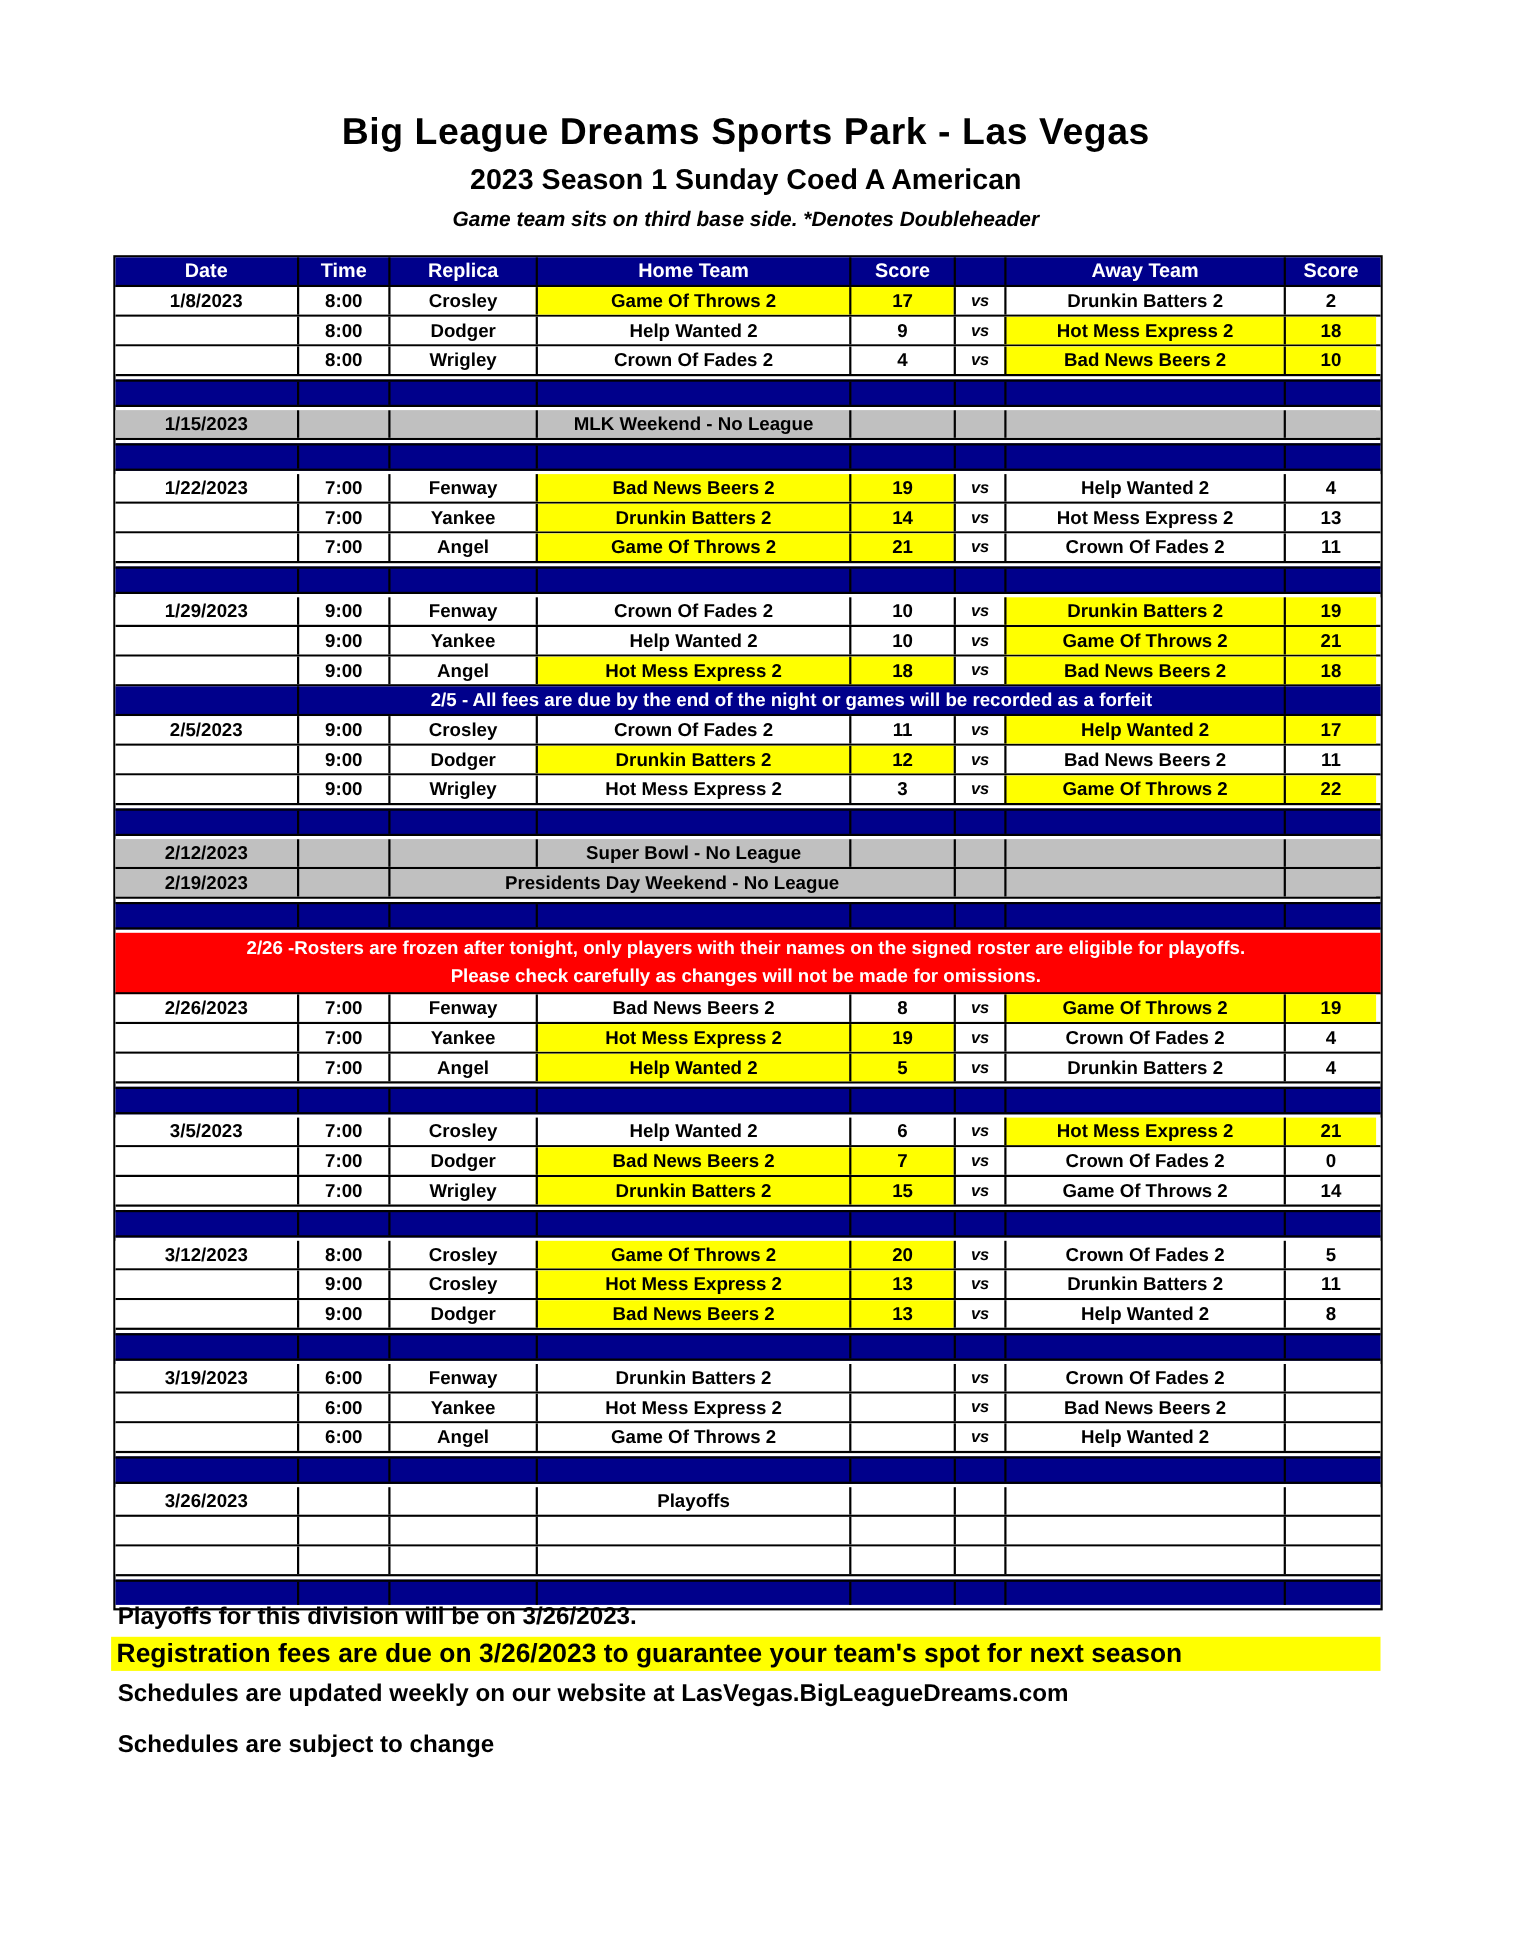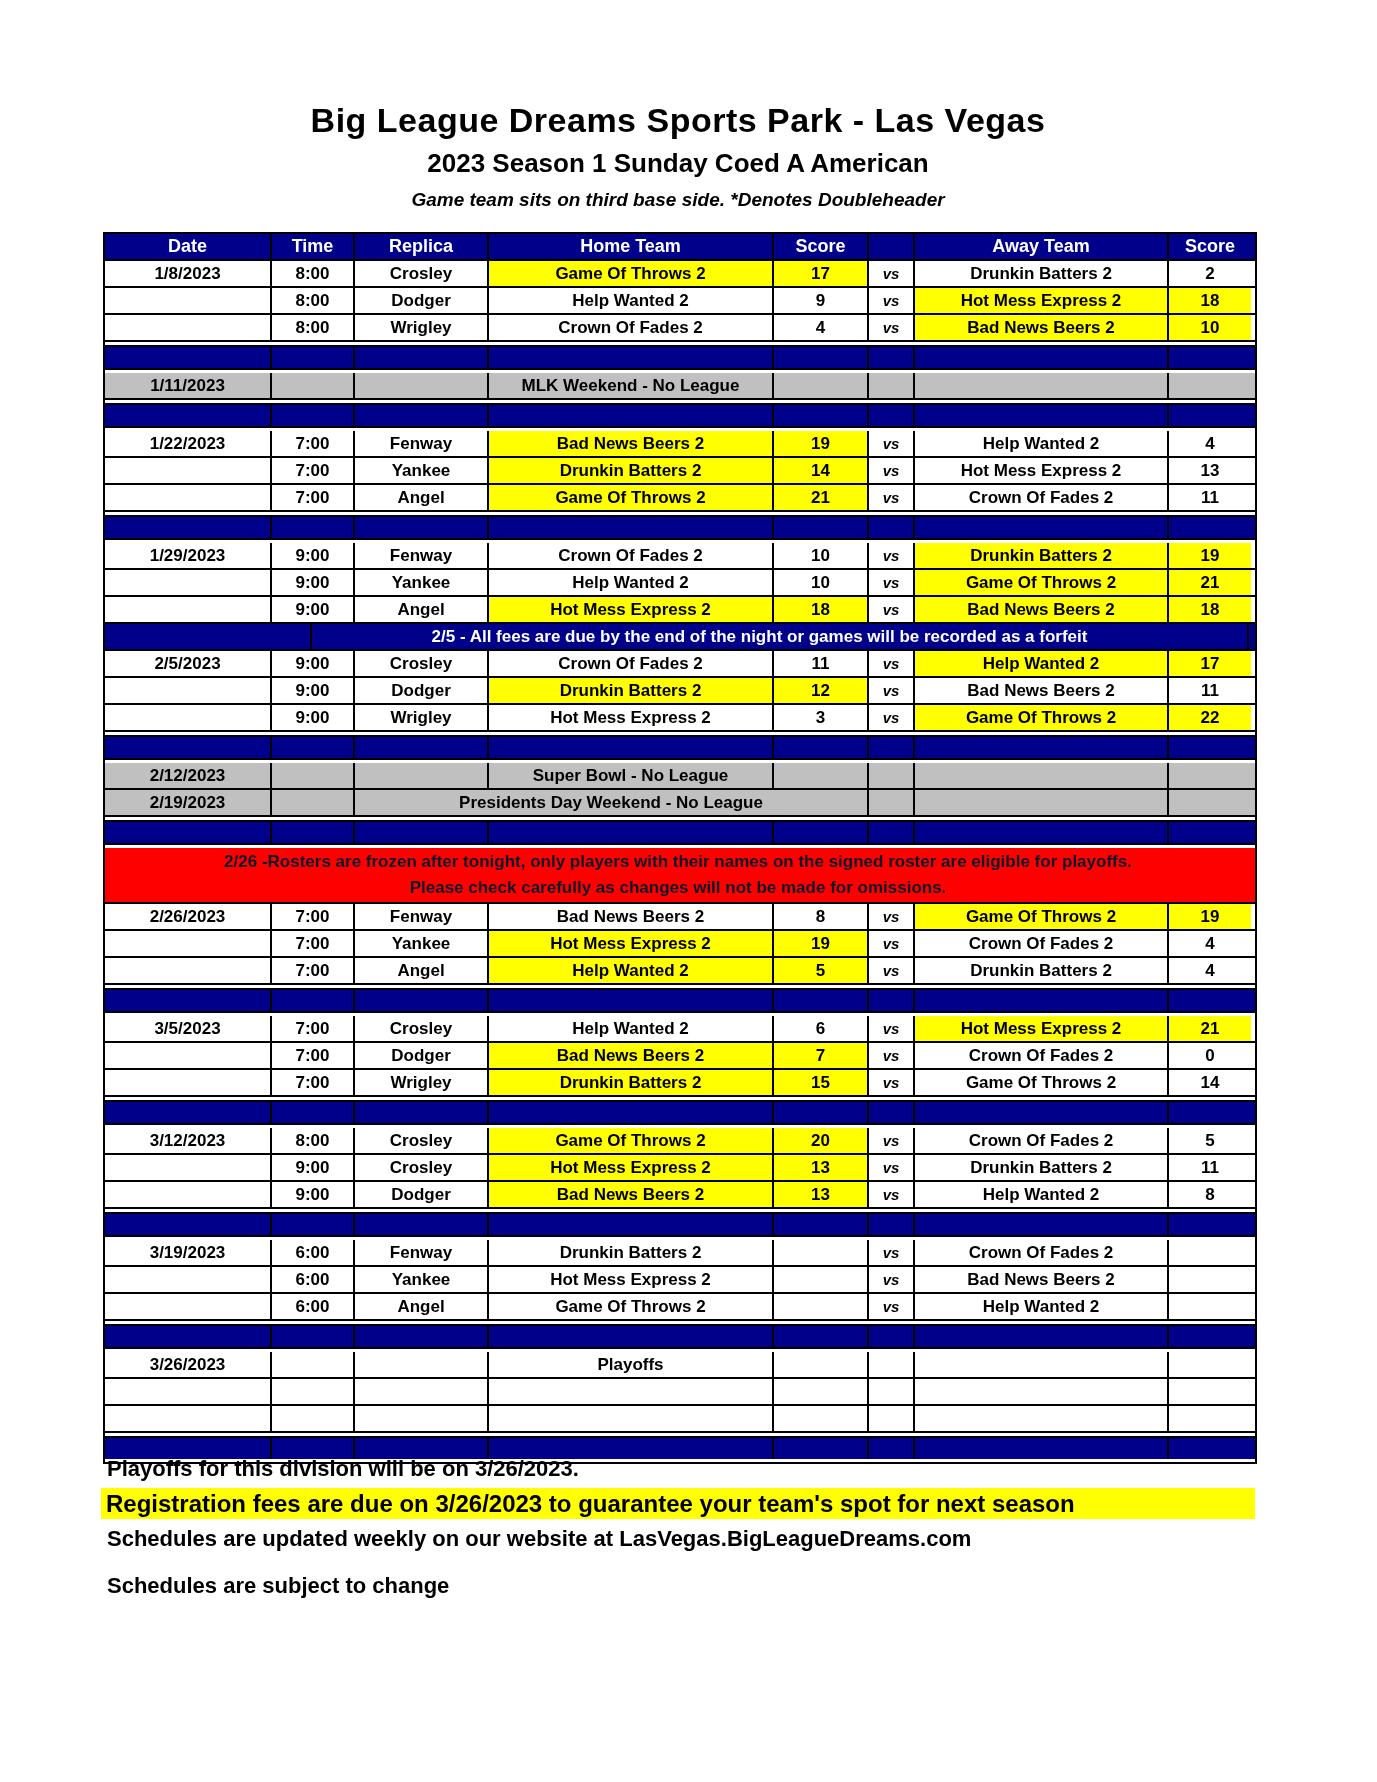"1/11/2023" div.c { text: 1/11/2023 -> 1/15/2023 }
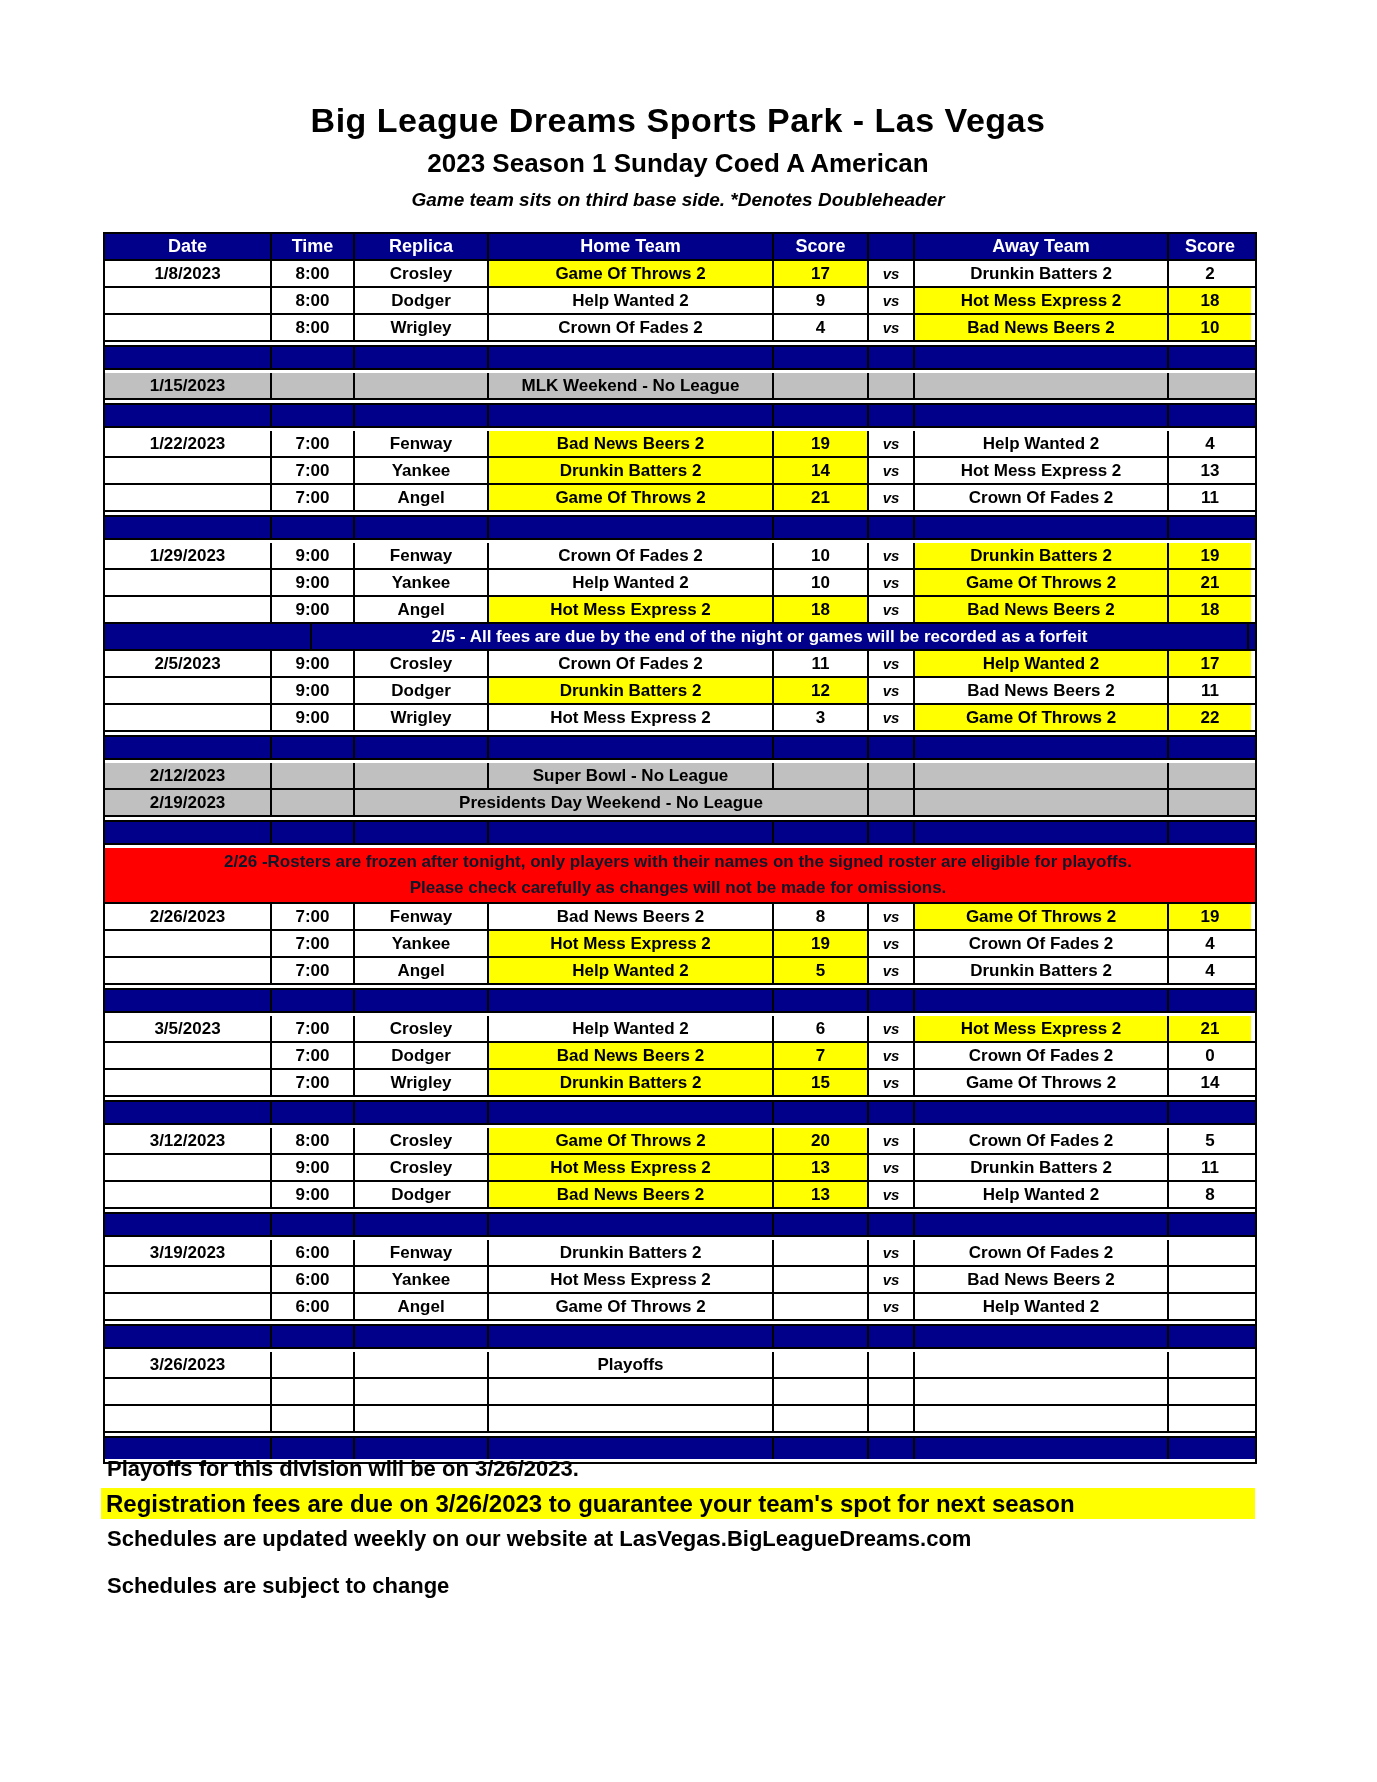"2/5 - All fees are" .row-notice { gap: 40px -> none }
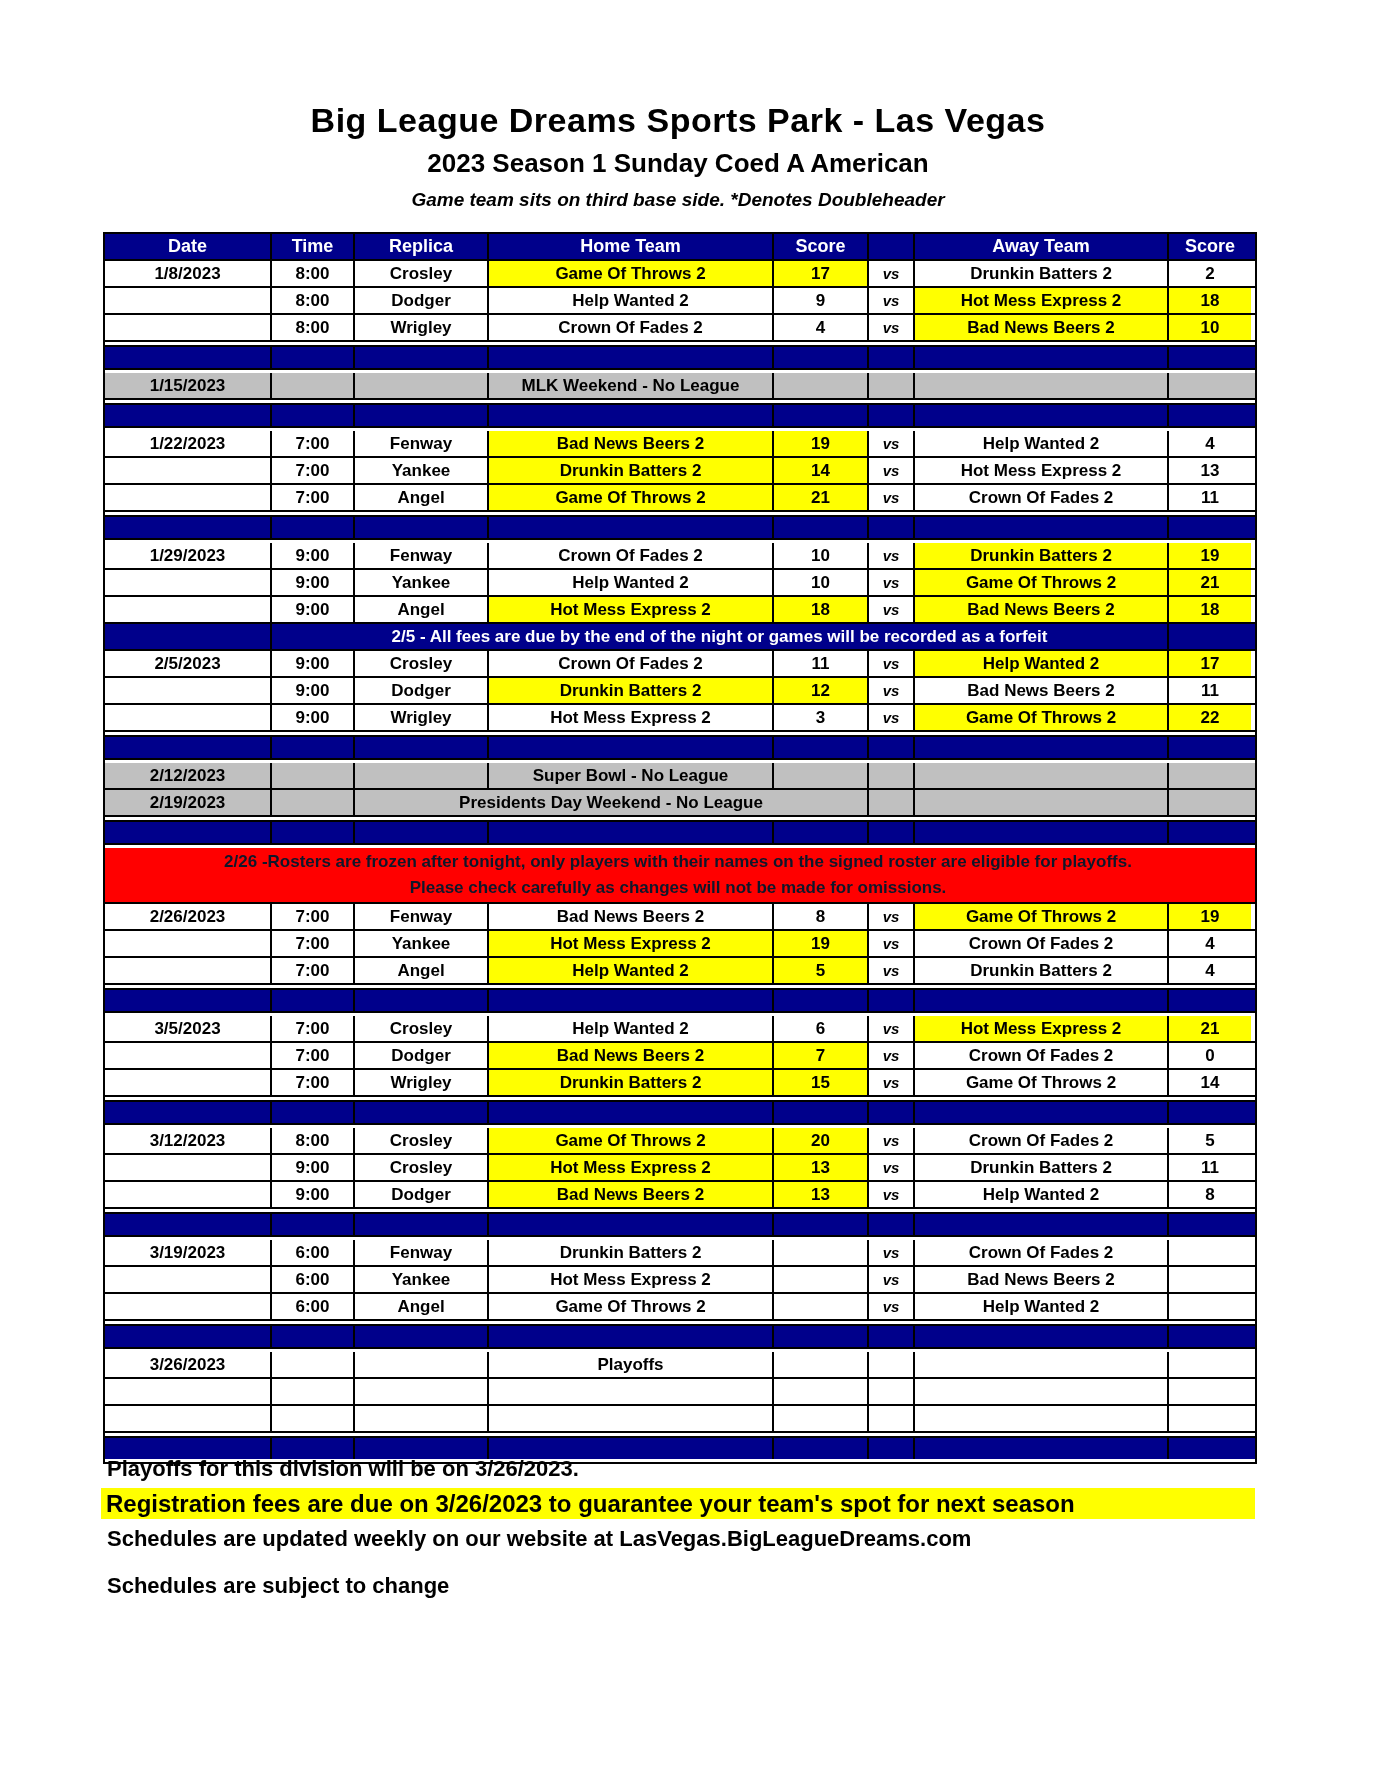"2/26 -Rosters are frozen after" .banner-row .c { color: #0f172a -> #ffffff }
